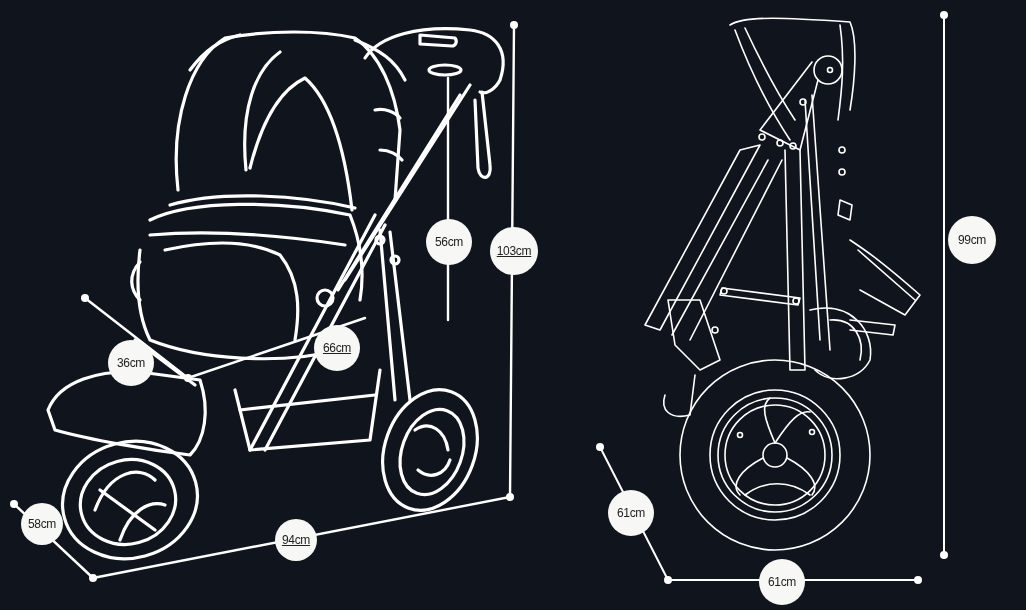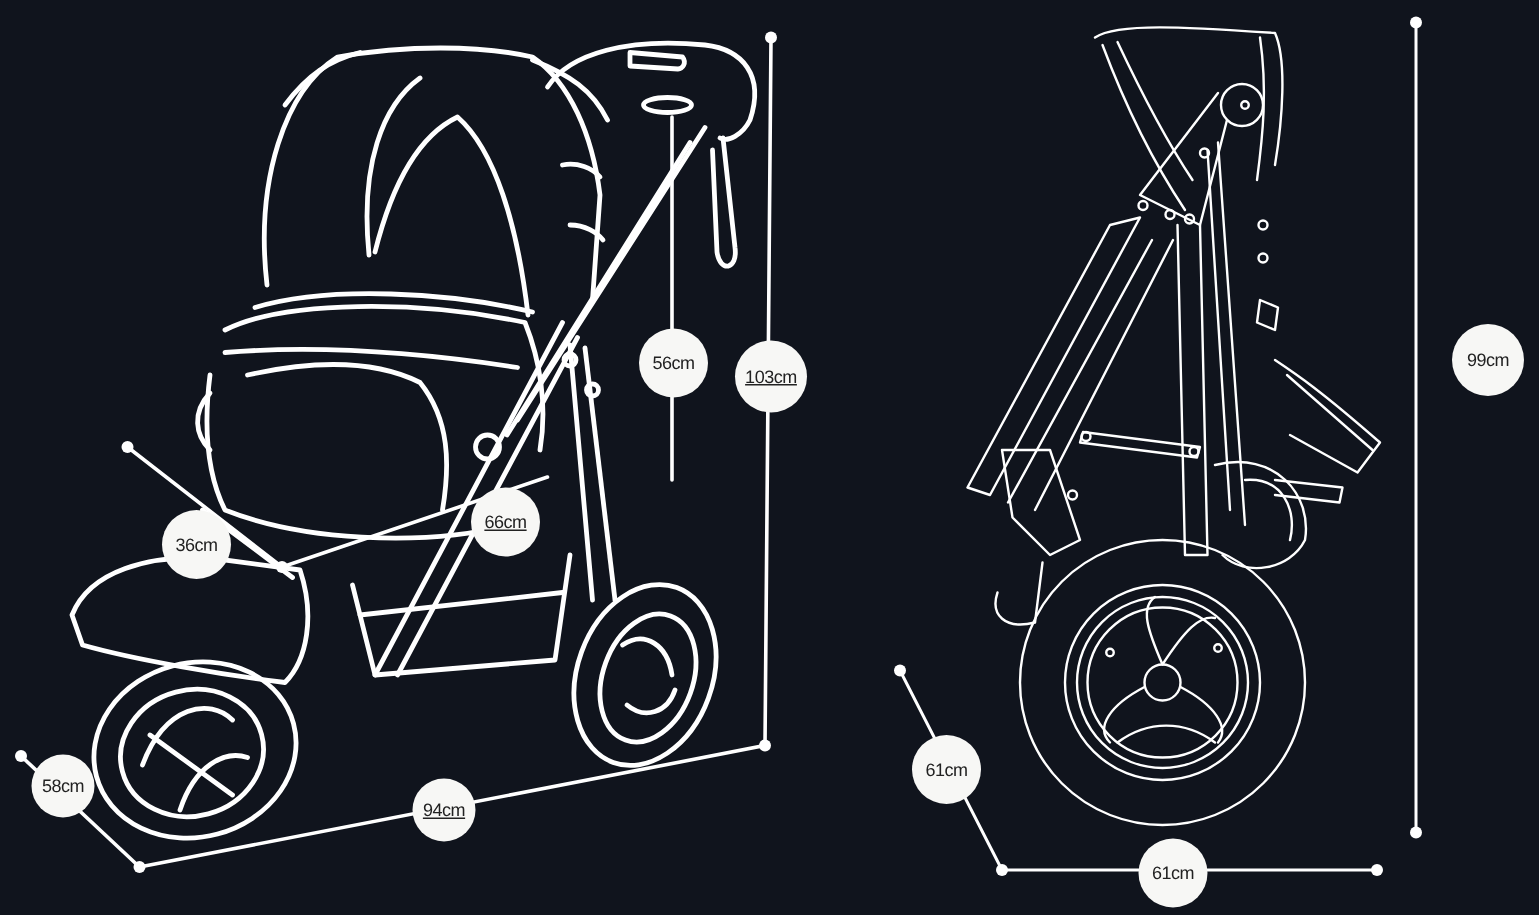"99cm" div.badge { left: 992px -> 972px }
